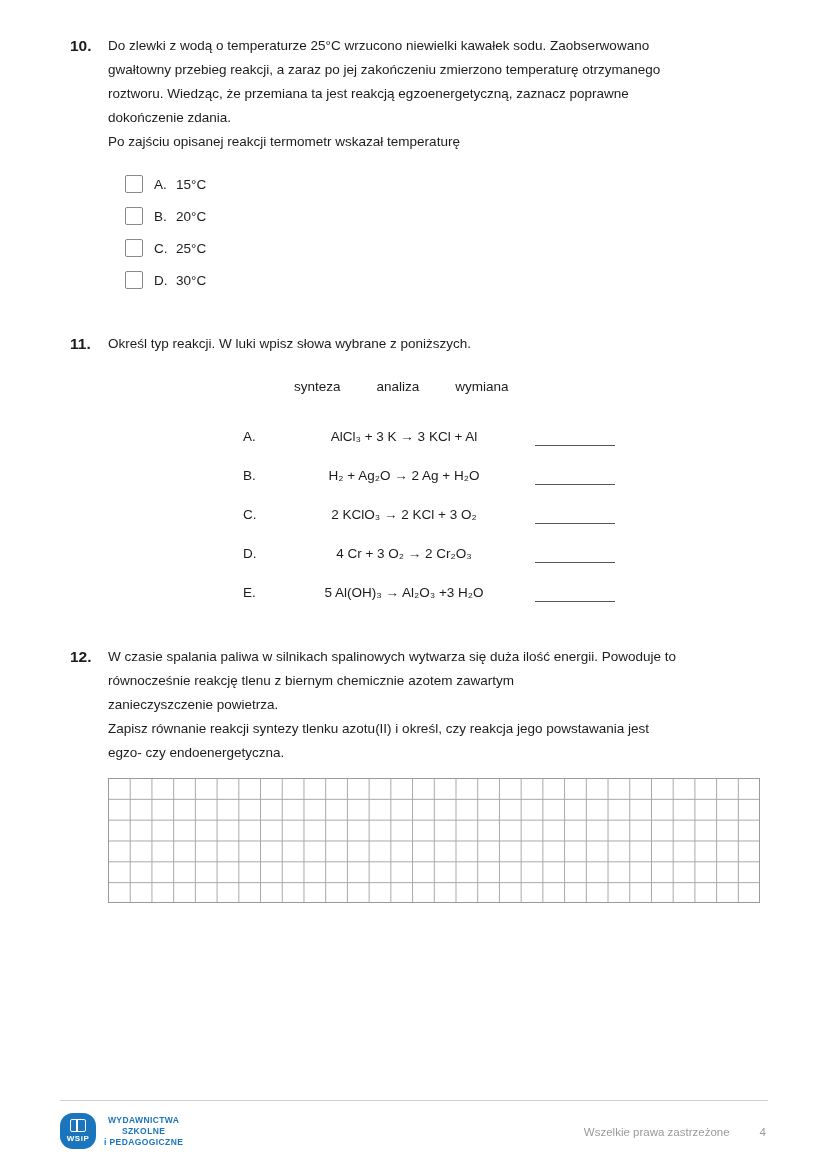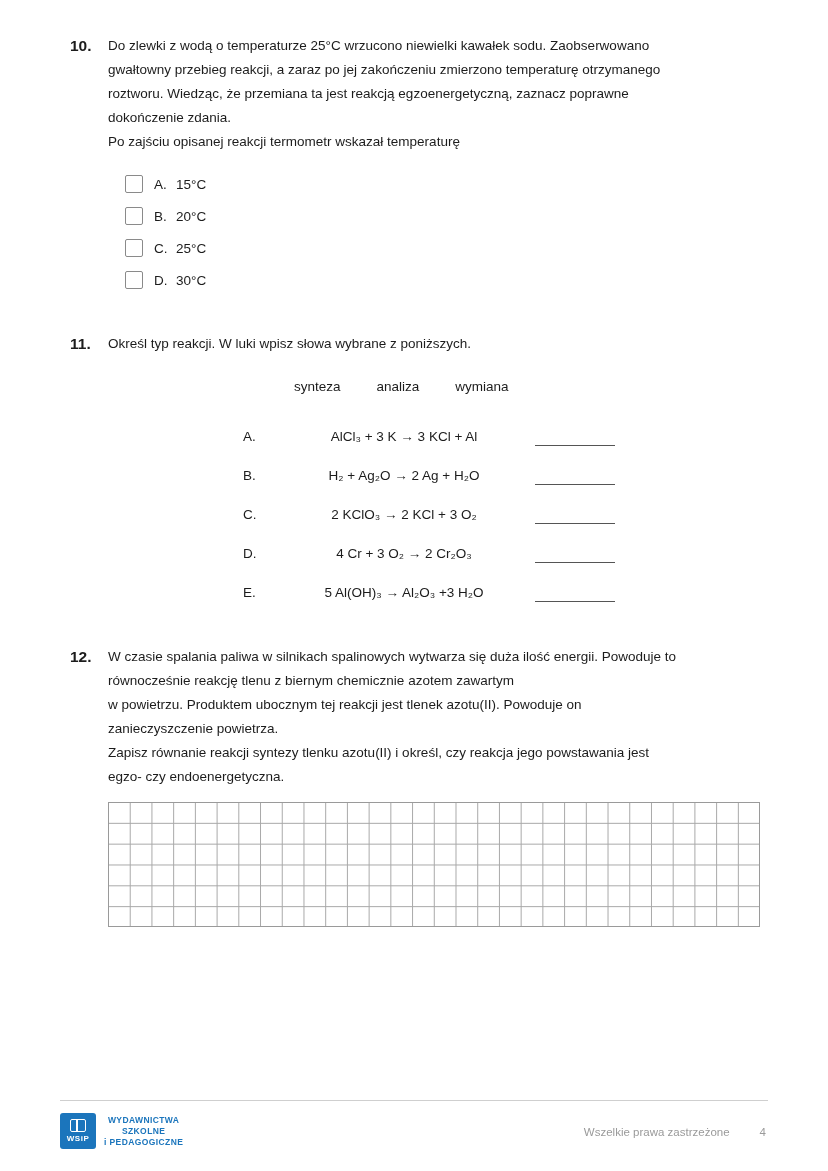"w powietrzu. Produktem ubocznym tej" div.q-line { html: <div>w powietrzu. Produktem ubocznym tej reakcji jest tlenek azotu(II). Powoduje on</div> -> none }
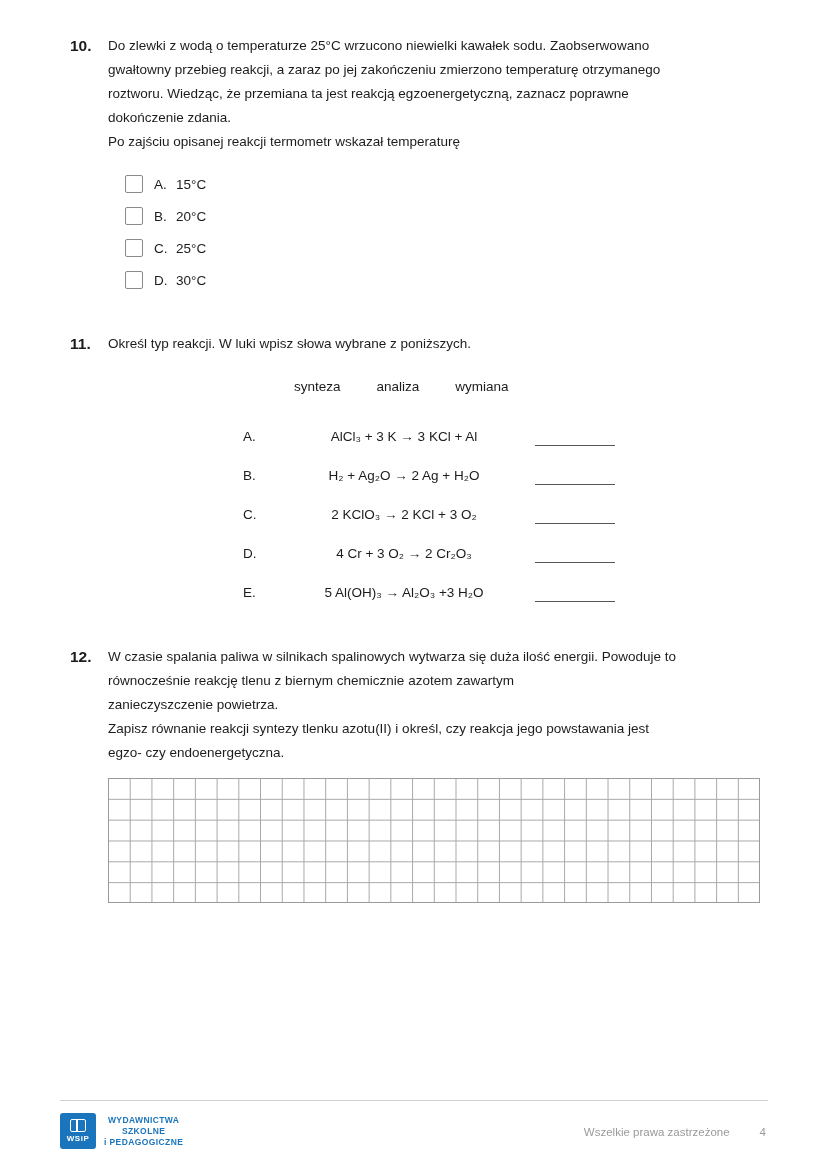"WSiP" .wsip-logo { border-radius: 3px -> 13px }
